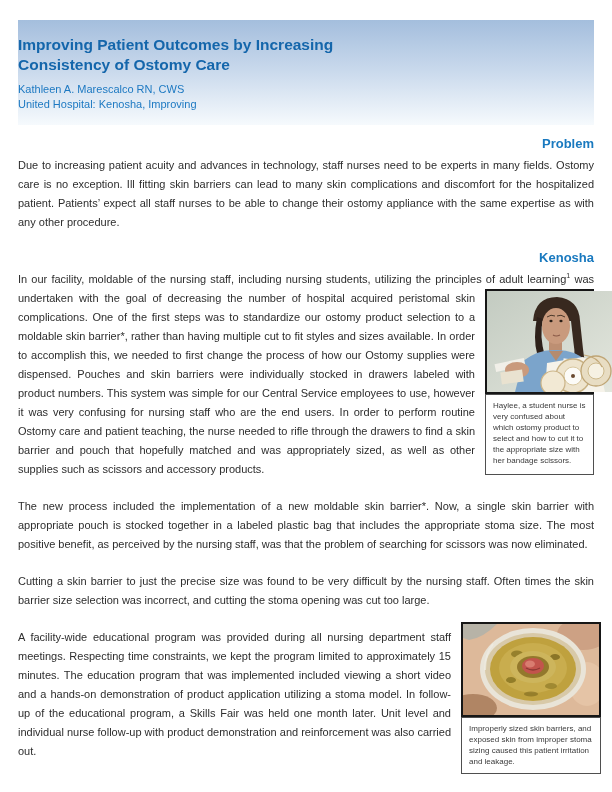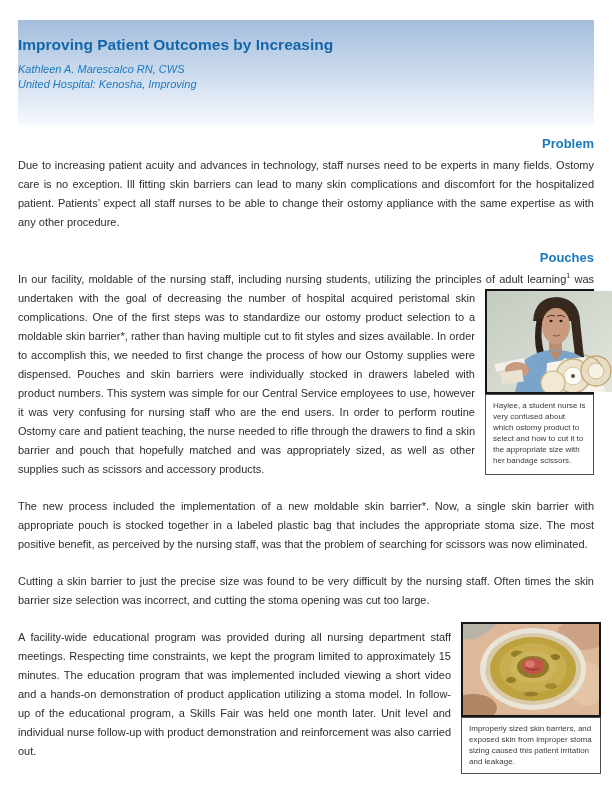"Consistency of Ostomy Care" div { html: none -> <div>Consistency of Ostomy Care</div> }
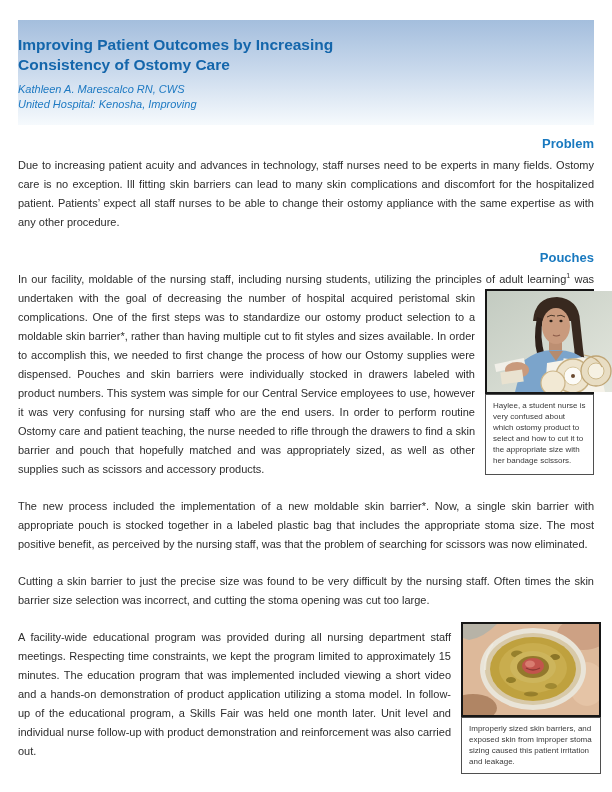"Kathleen A. Marescalco RN, CWS" .byline { font-style: italic -> none }
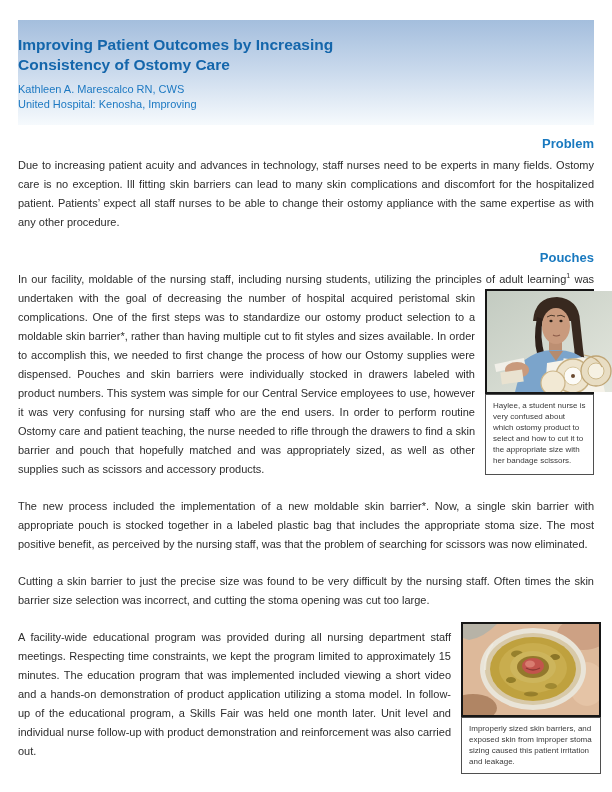"Pouches" div.section-h { text: Pouches -> Kenosha }
